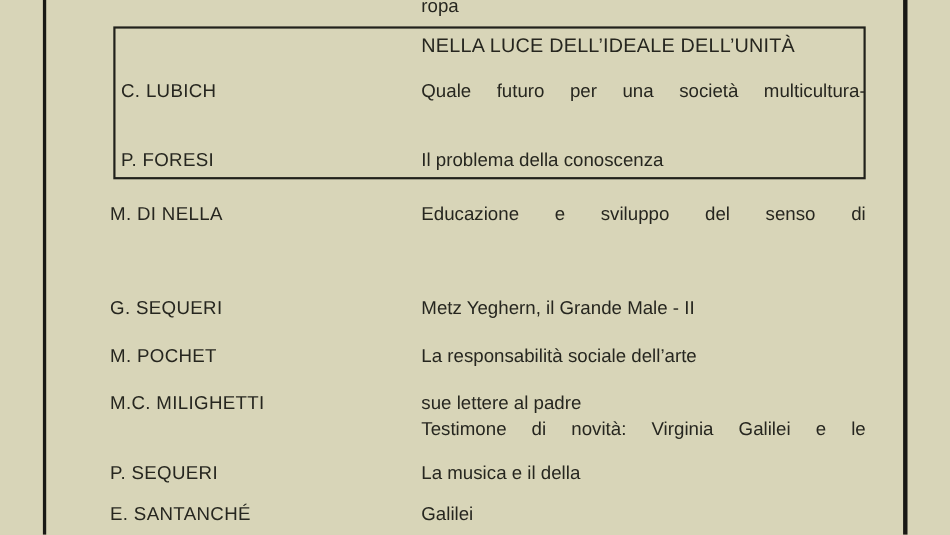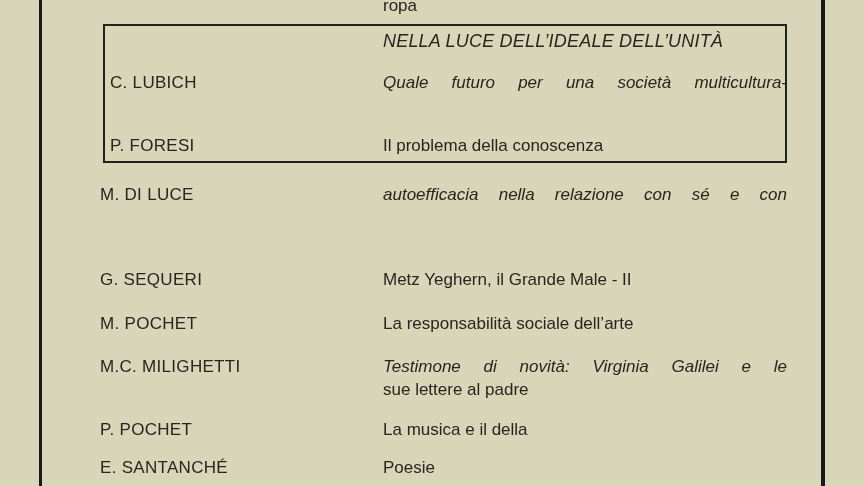"NELLA LUCE DELL’IDEALE DELL’UNITÀ" .section-heading { font-style: italic -> none }
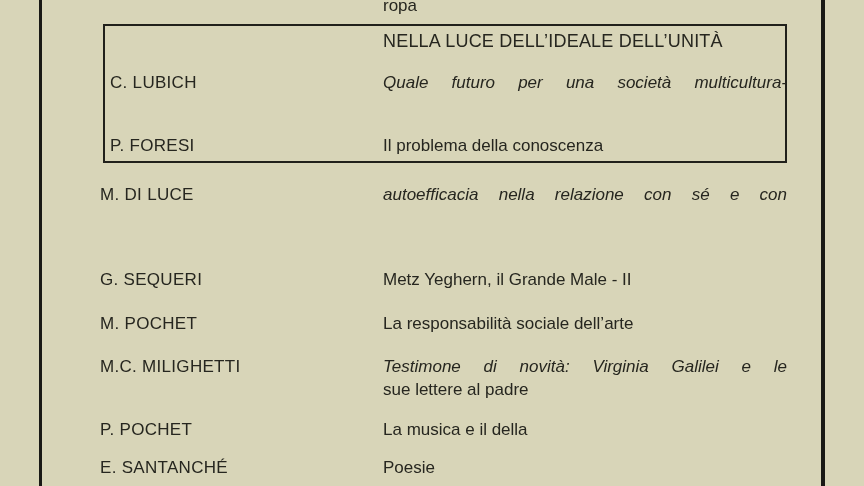"Quale futuro per una società" .just { font-style: italic -> none }
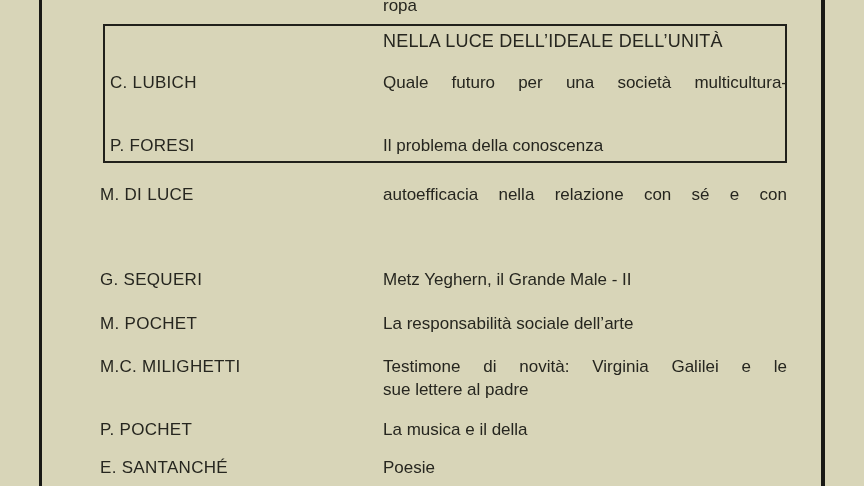"M. DI LUCE" div.author { text: LUCE -> NELLA }
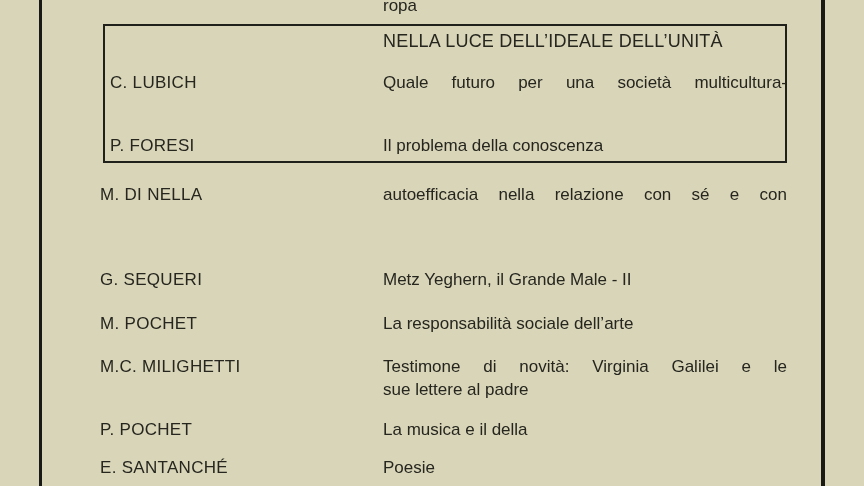"Educazione e sviluppo del senso" div.tline { html: none -> <div>Educazione e sviluppo del senso di</div> }
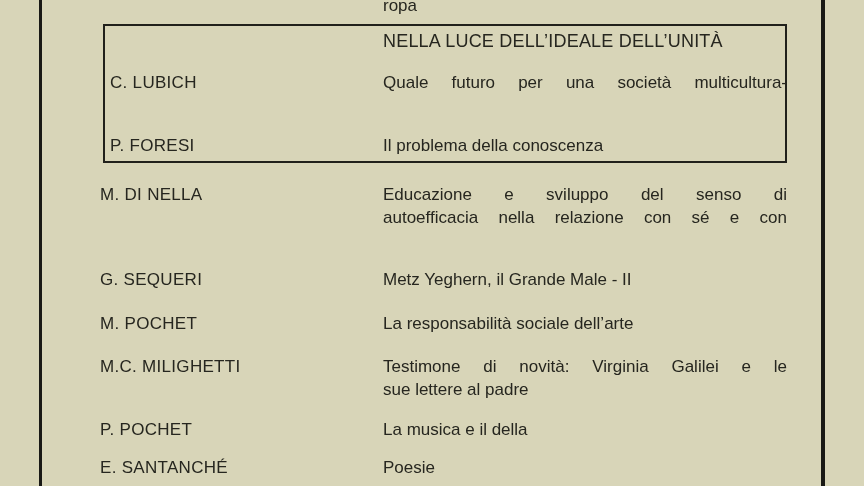"autoefficacia nella relazione con sé" div.tline { html: <div>autoefficacia nella relazione con sé e con</div> -> none }
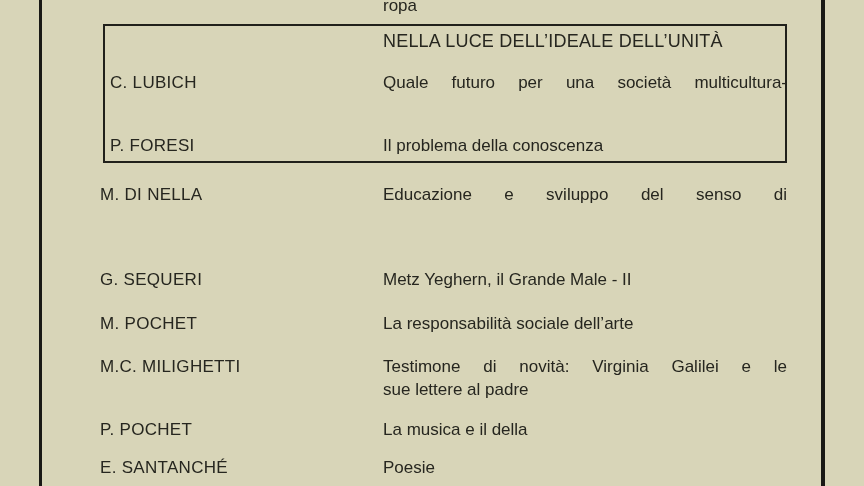"Testimone di novità: Virginia Galilei" div.tline { order: before "sue lettere al padre" -> after "sue lettere al padre" }
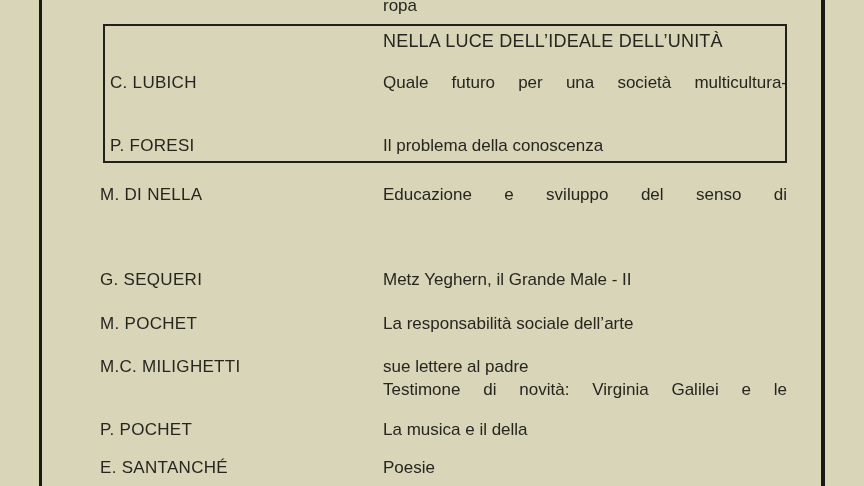"P. POCHET" div.author { text: POCHET -> SEQUERI }
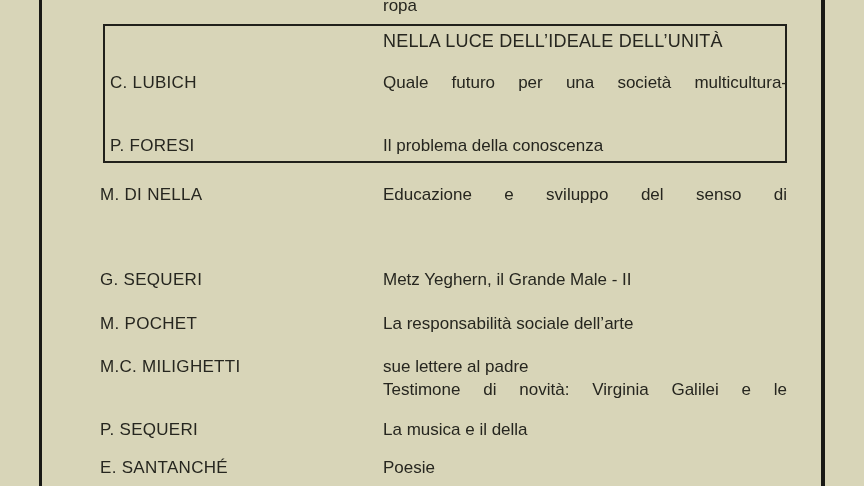"Poesie" div.tline { text: Poesie -> Galilei }
